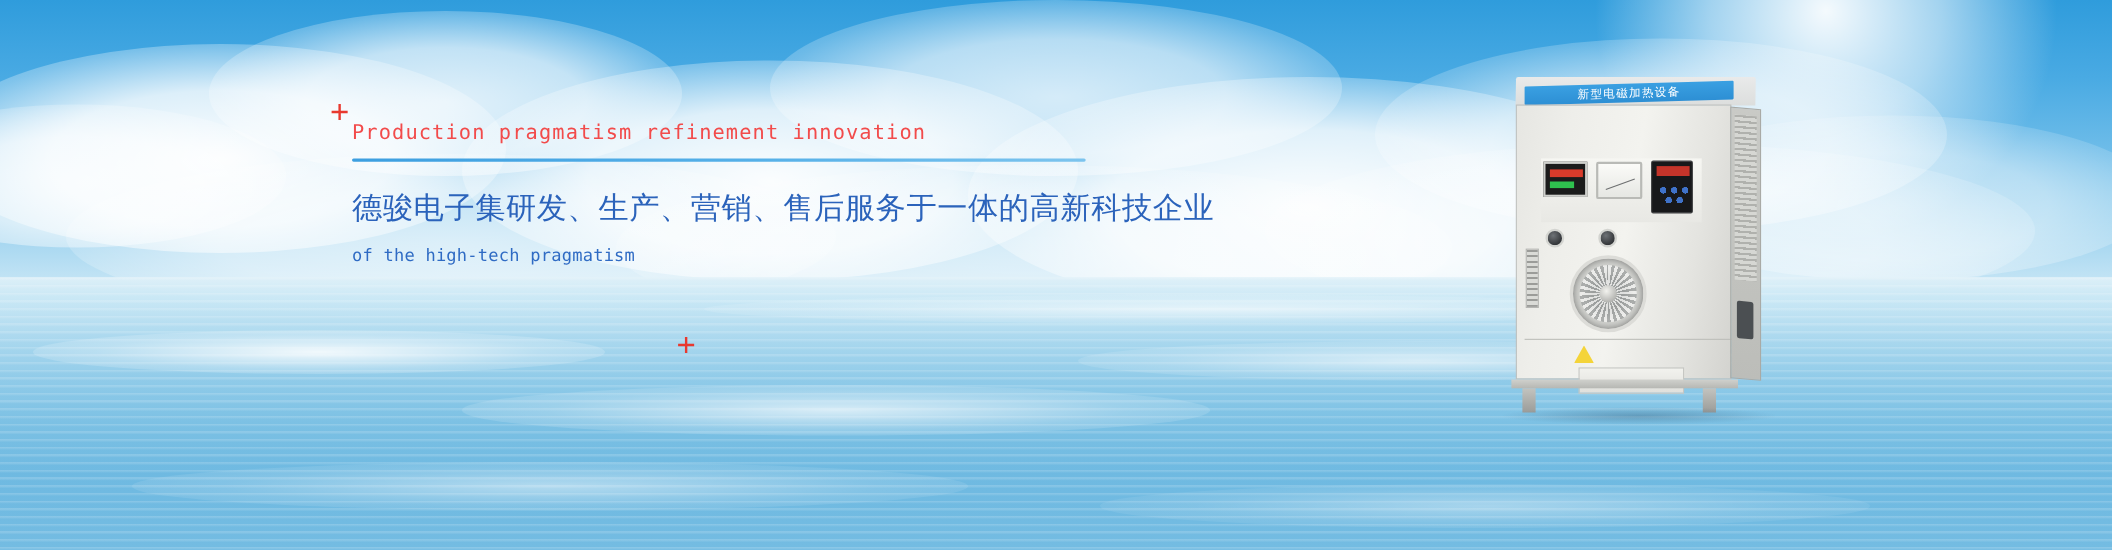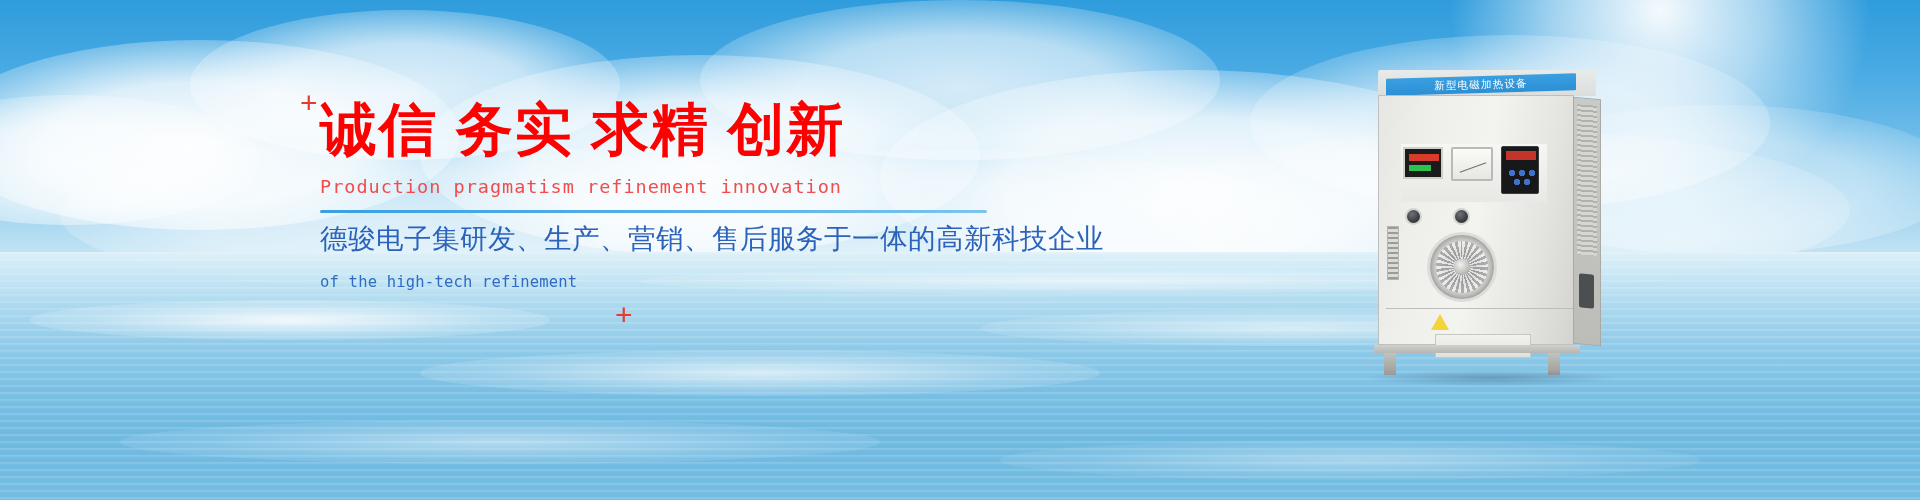"诚信 务实 求精 创新" div.headline { html: <div>诚信 务实 求精 创新</div> -> none }
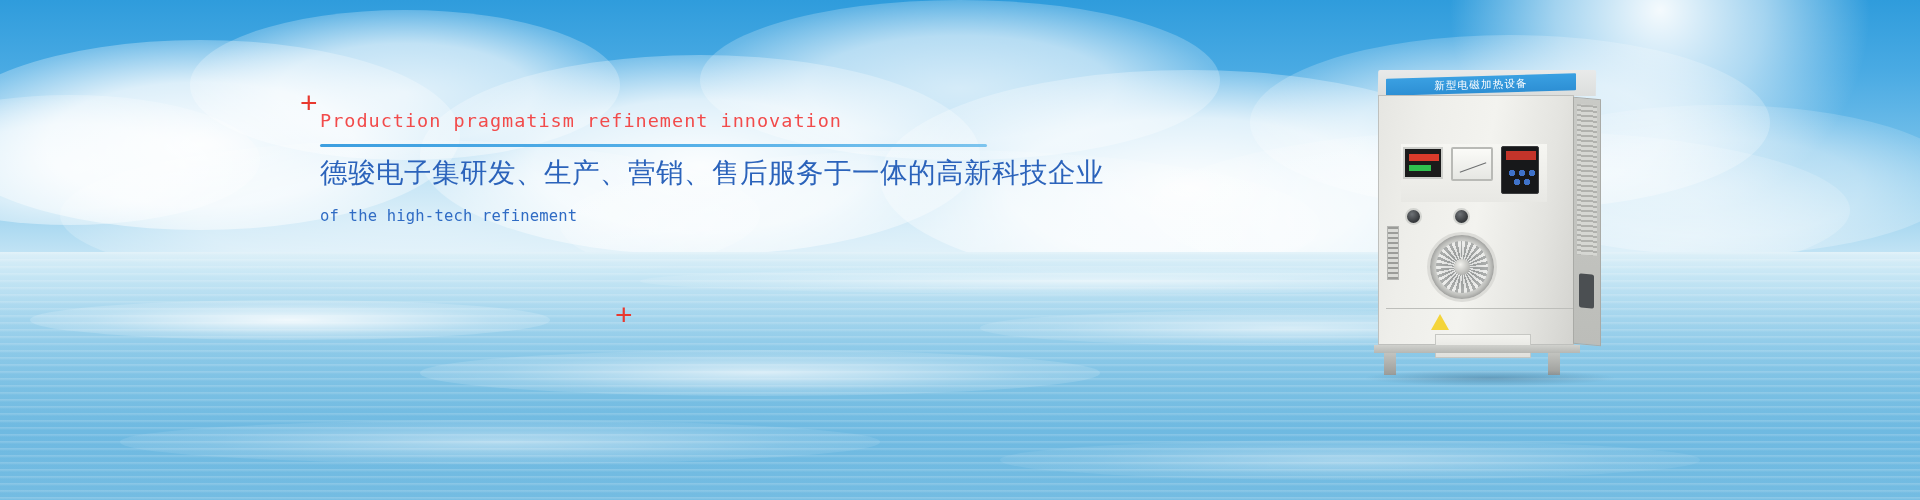"德骏电子集研发、生产、营销、售后服务于一体的高新科技企业" .sub-cn { margin-top: 8px -> 24px }
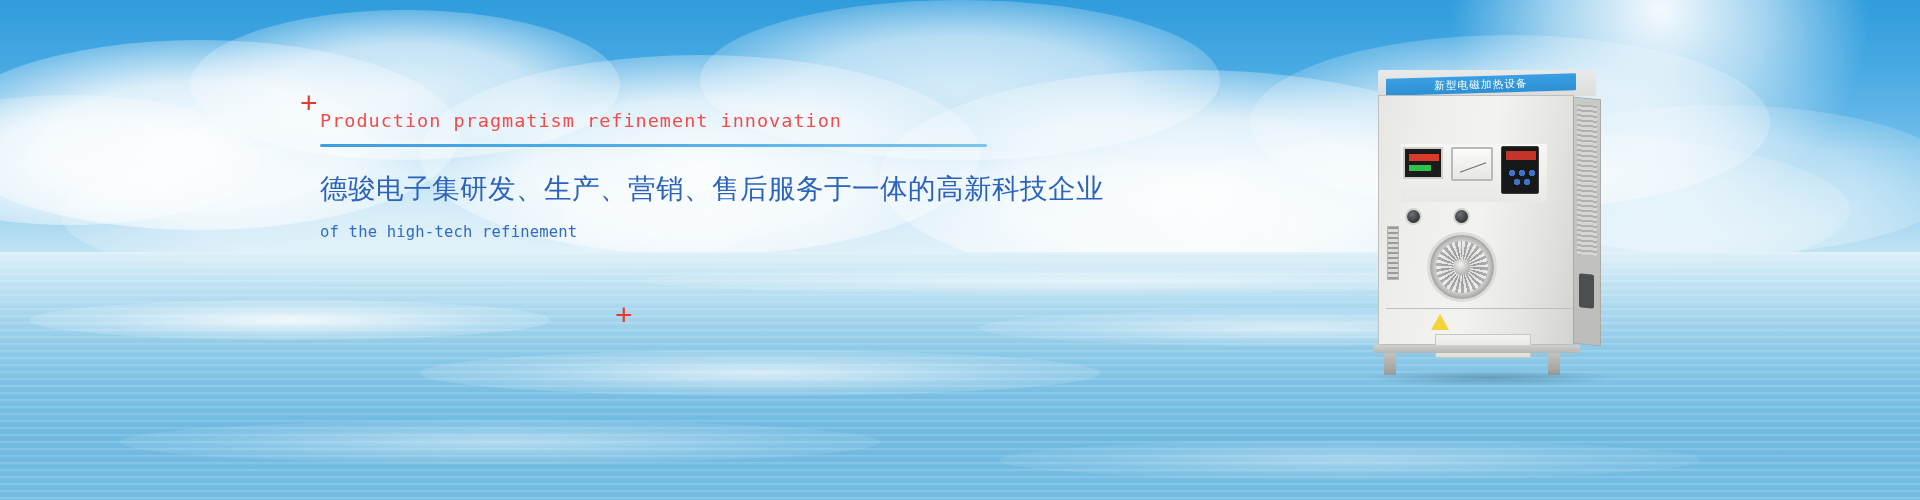"of the high-tech refinement" div { text: refinement -> pragmatism }
